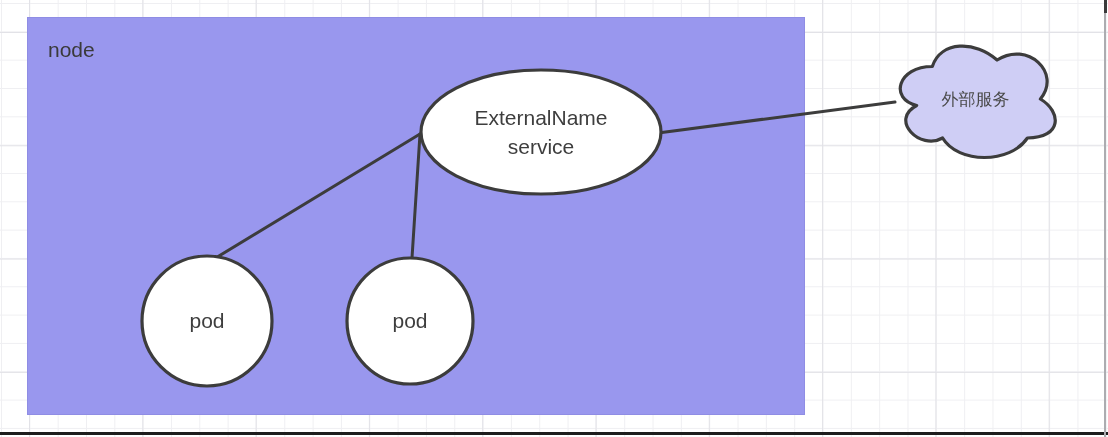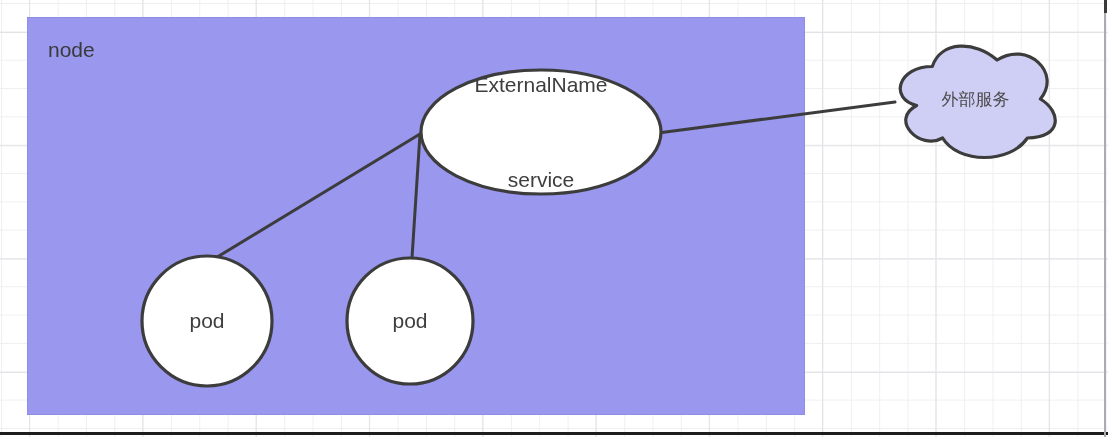"ExternalName" .service-label { justify-content: space-between -> none }
